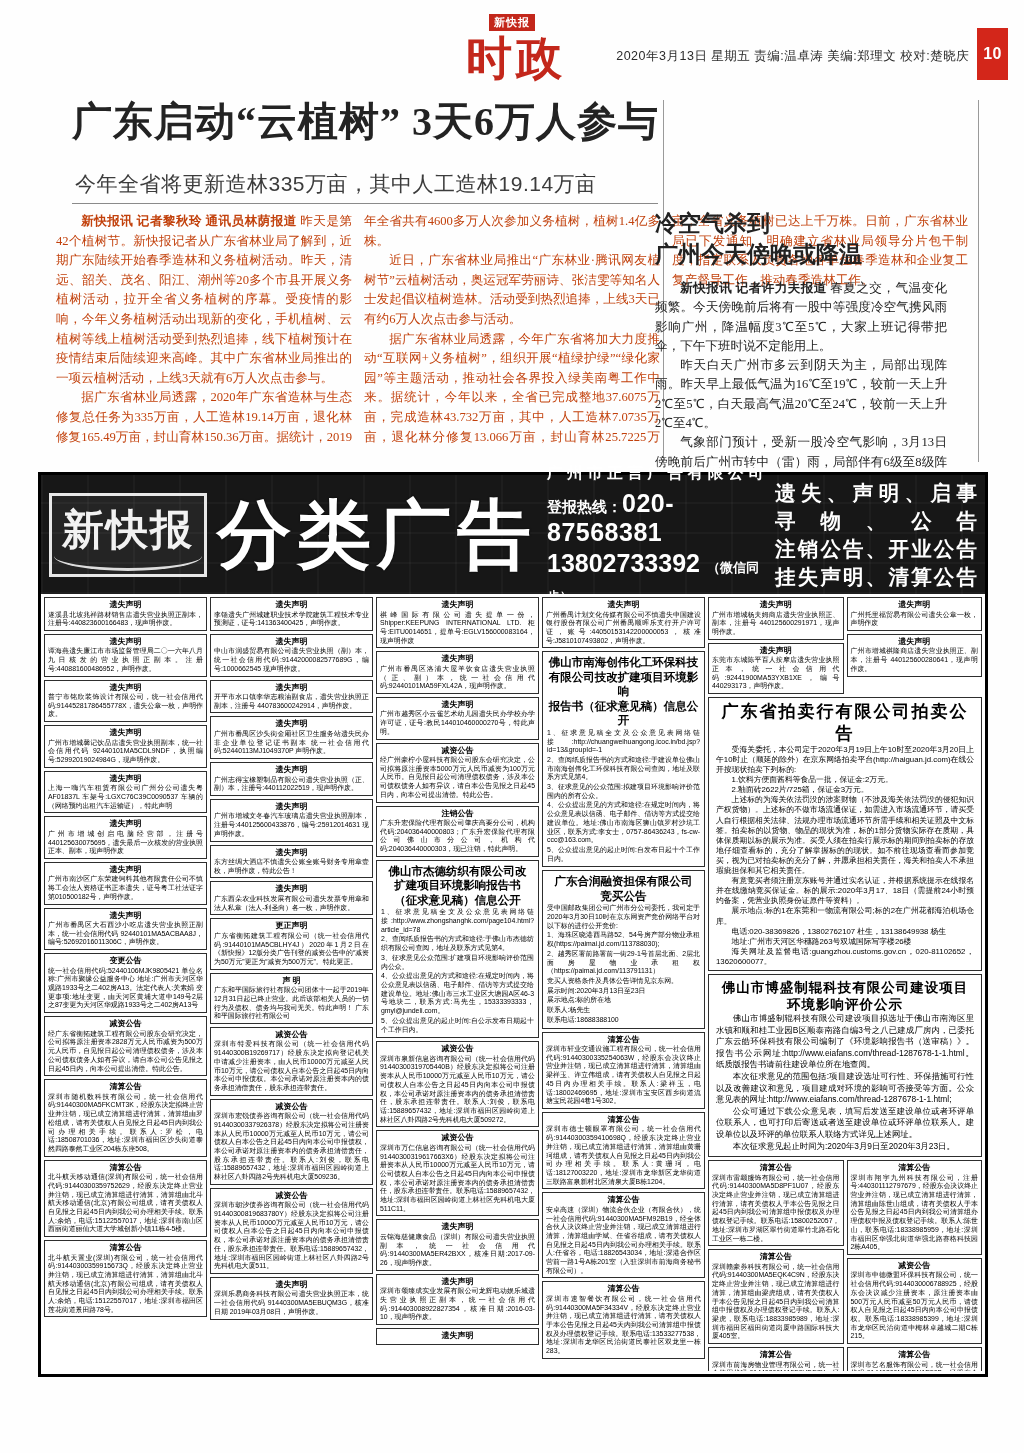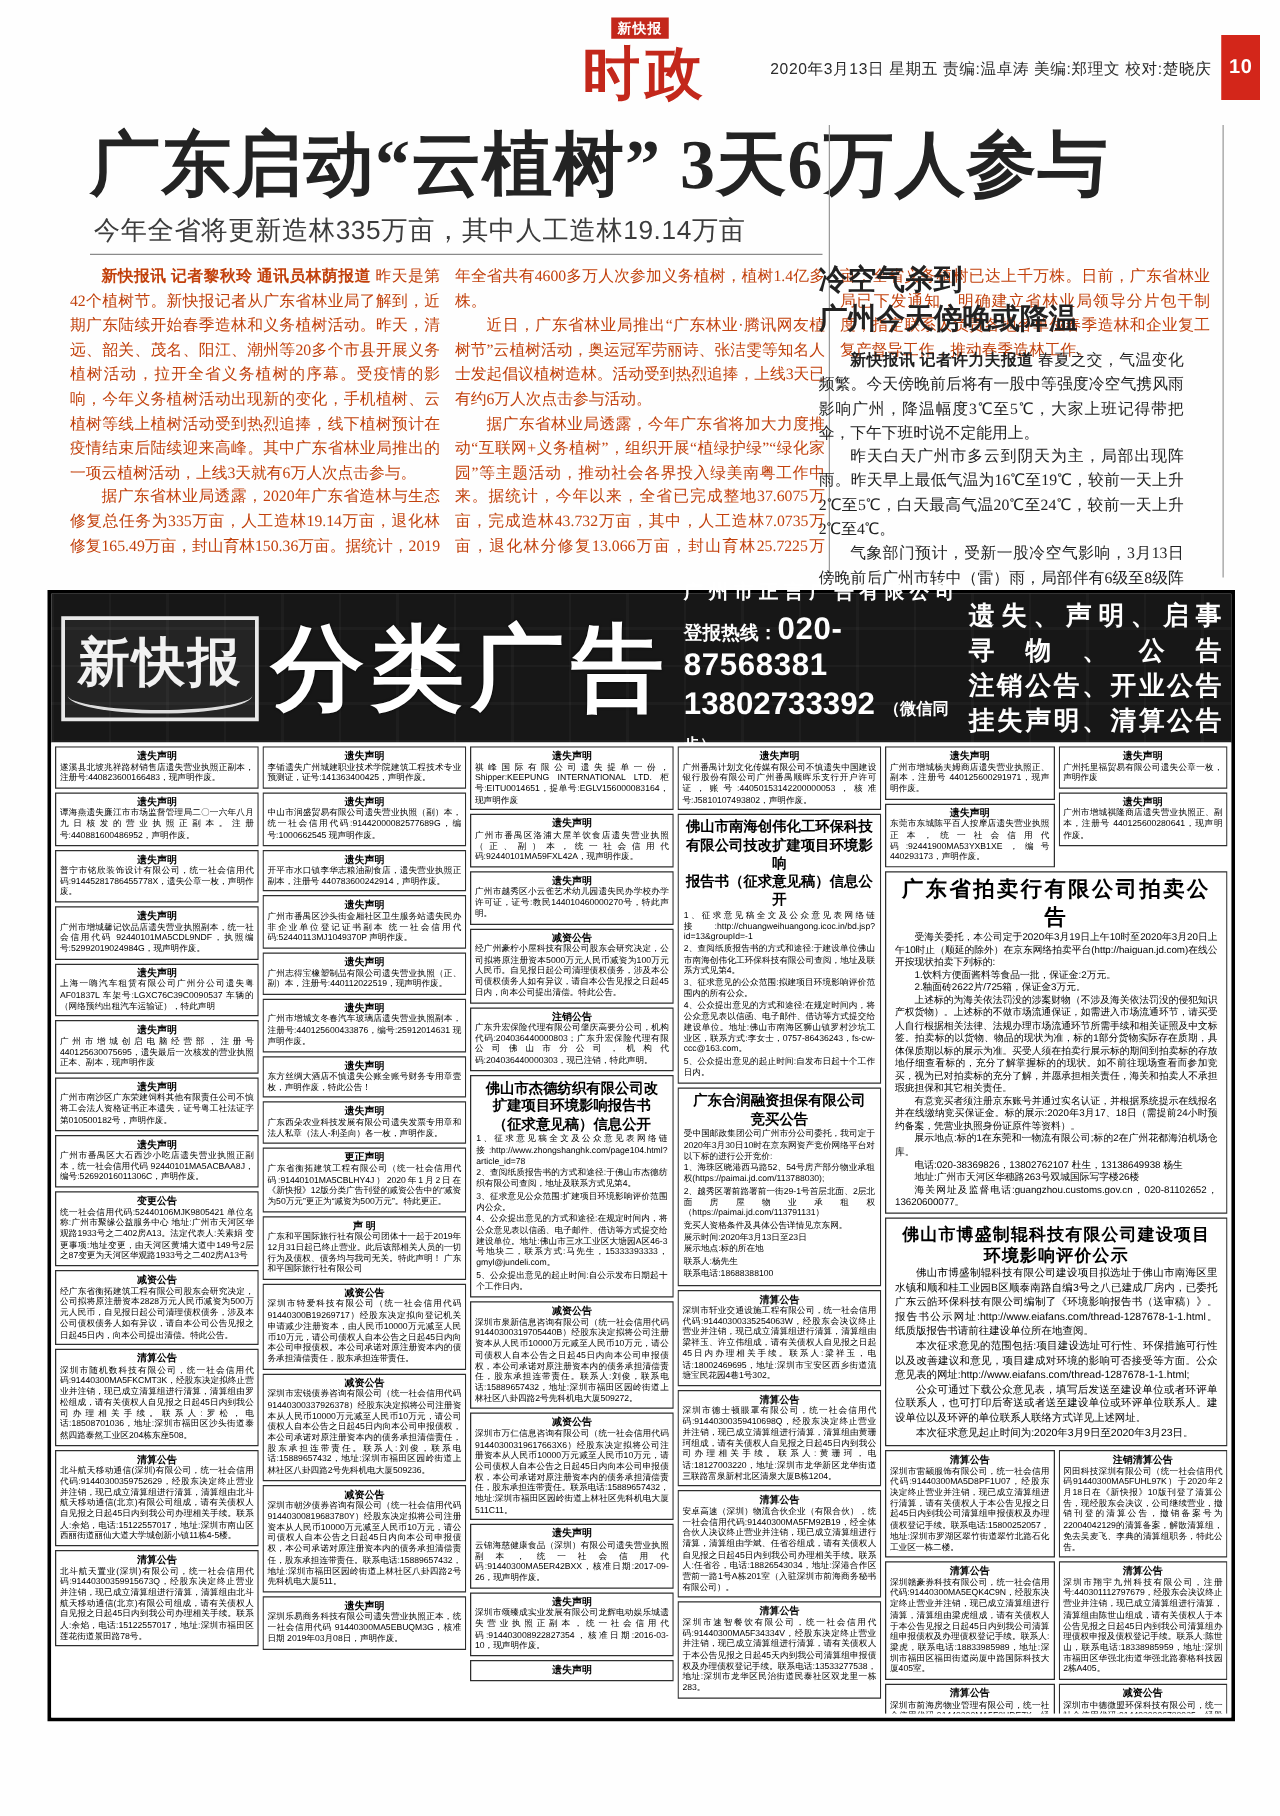"广东启动“云植树” 3天6万人参与" .headline { font-size: 56px -> 40px }
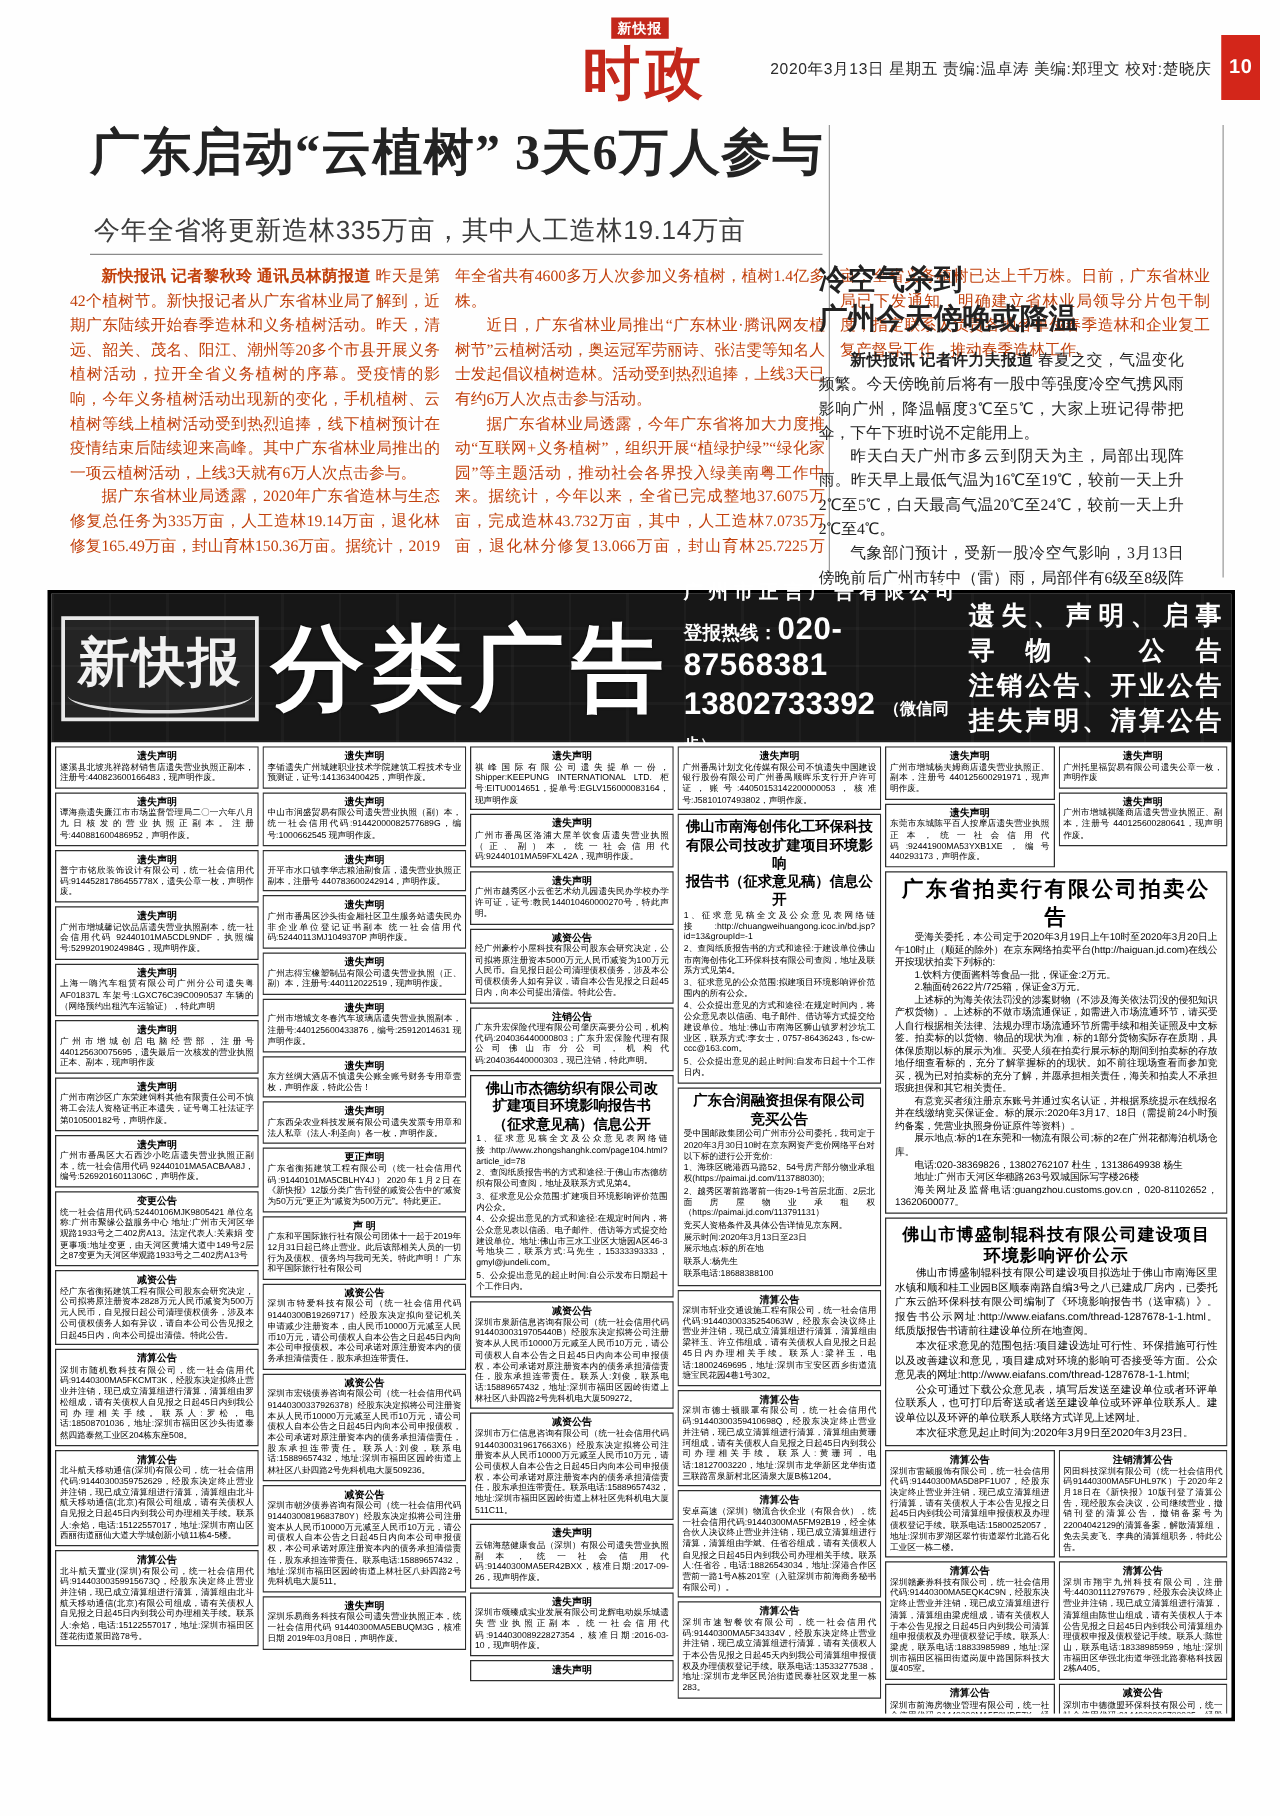"注销清算公告" div.ad { html: <div> <div> <div>注销清算公告</div> </div> <p>冈田科技深圳有限公司（统一社会信用代码91440300MA5FUHL97K）于2020年2月18日在《新快报》10版刊登了清算公告，现经股东会决议，公司继续营业，撤销刊登的清算公告，撤销备案号为22004042129的清算备案，解散清算组，免去吴麦飞、李典的清算组职务，特此公告。</p> </div> -> none }
